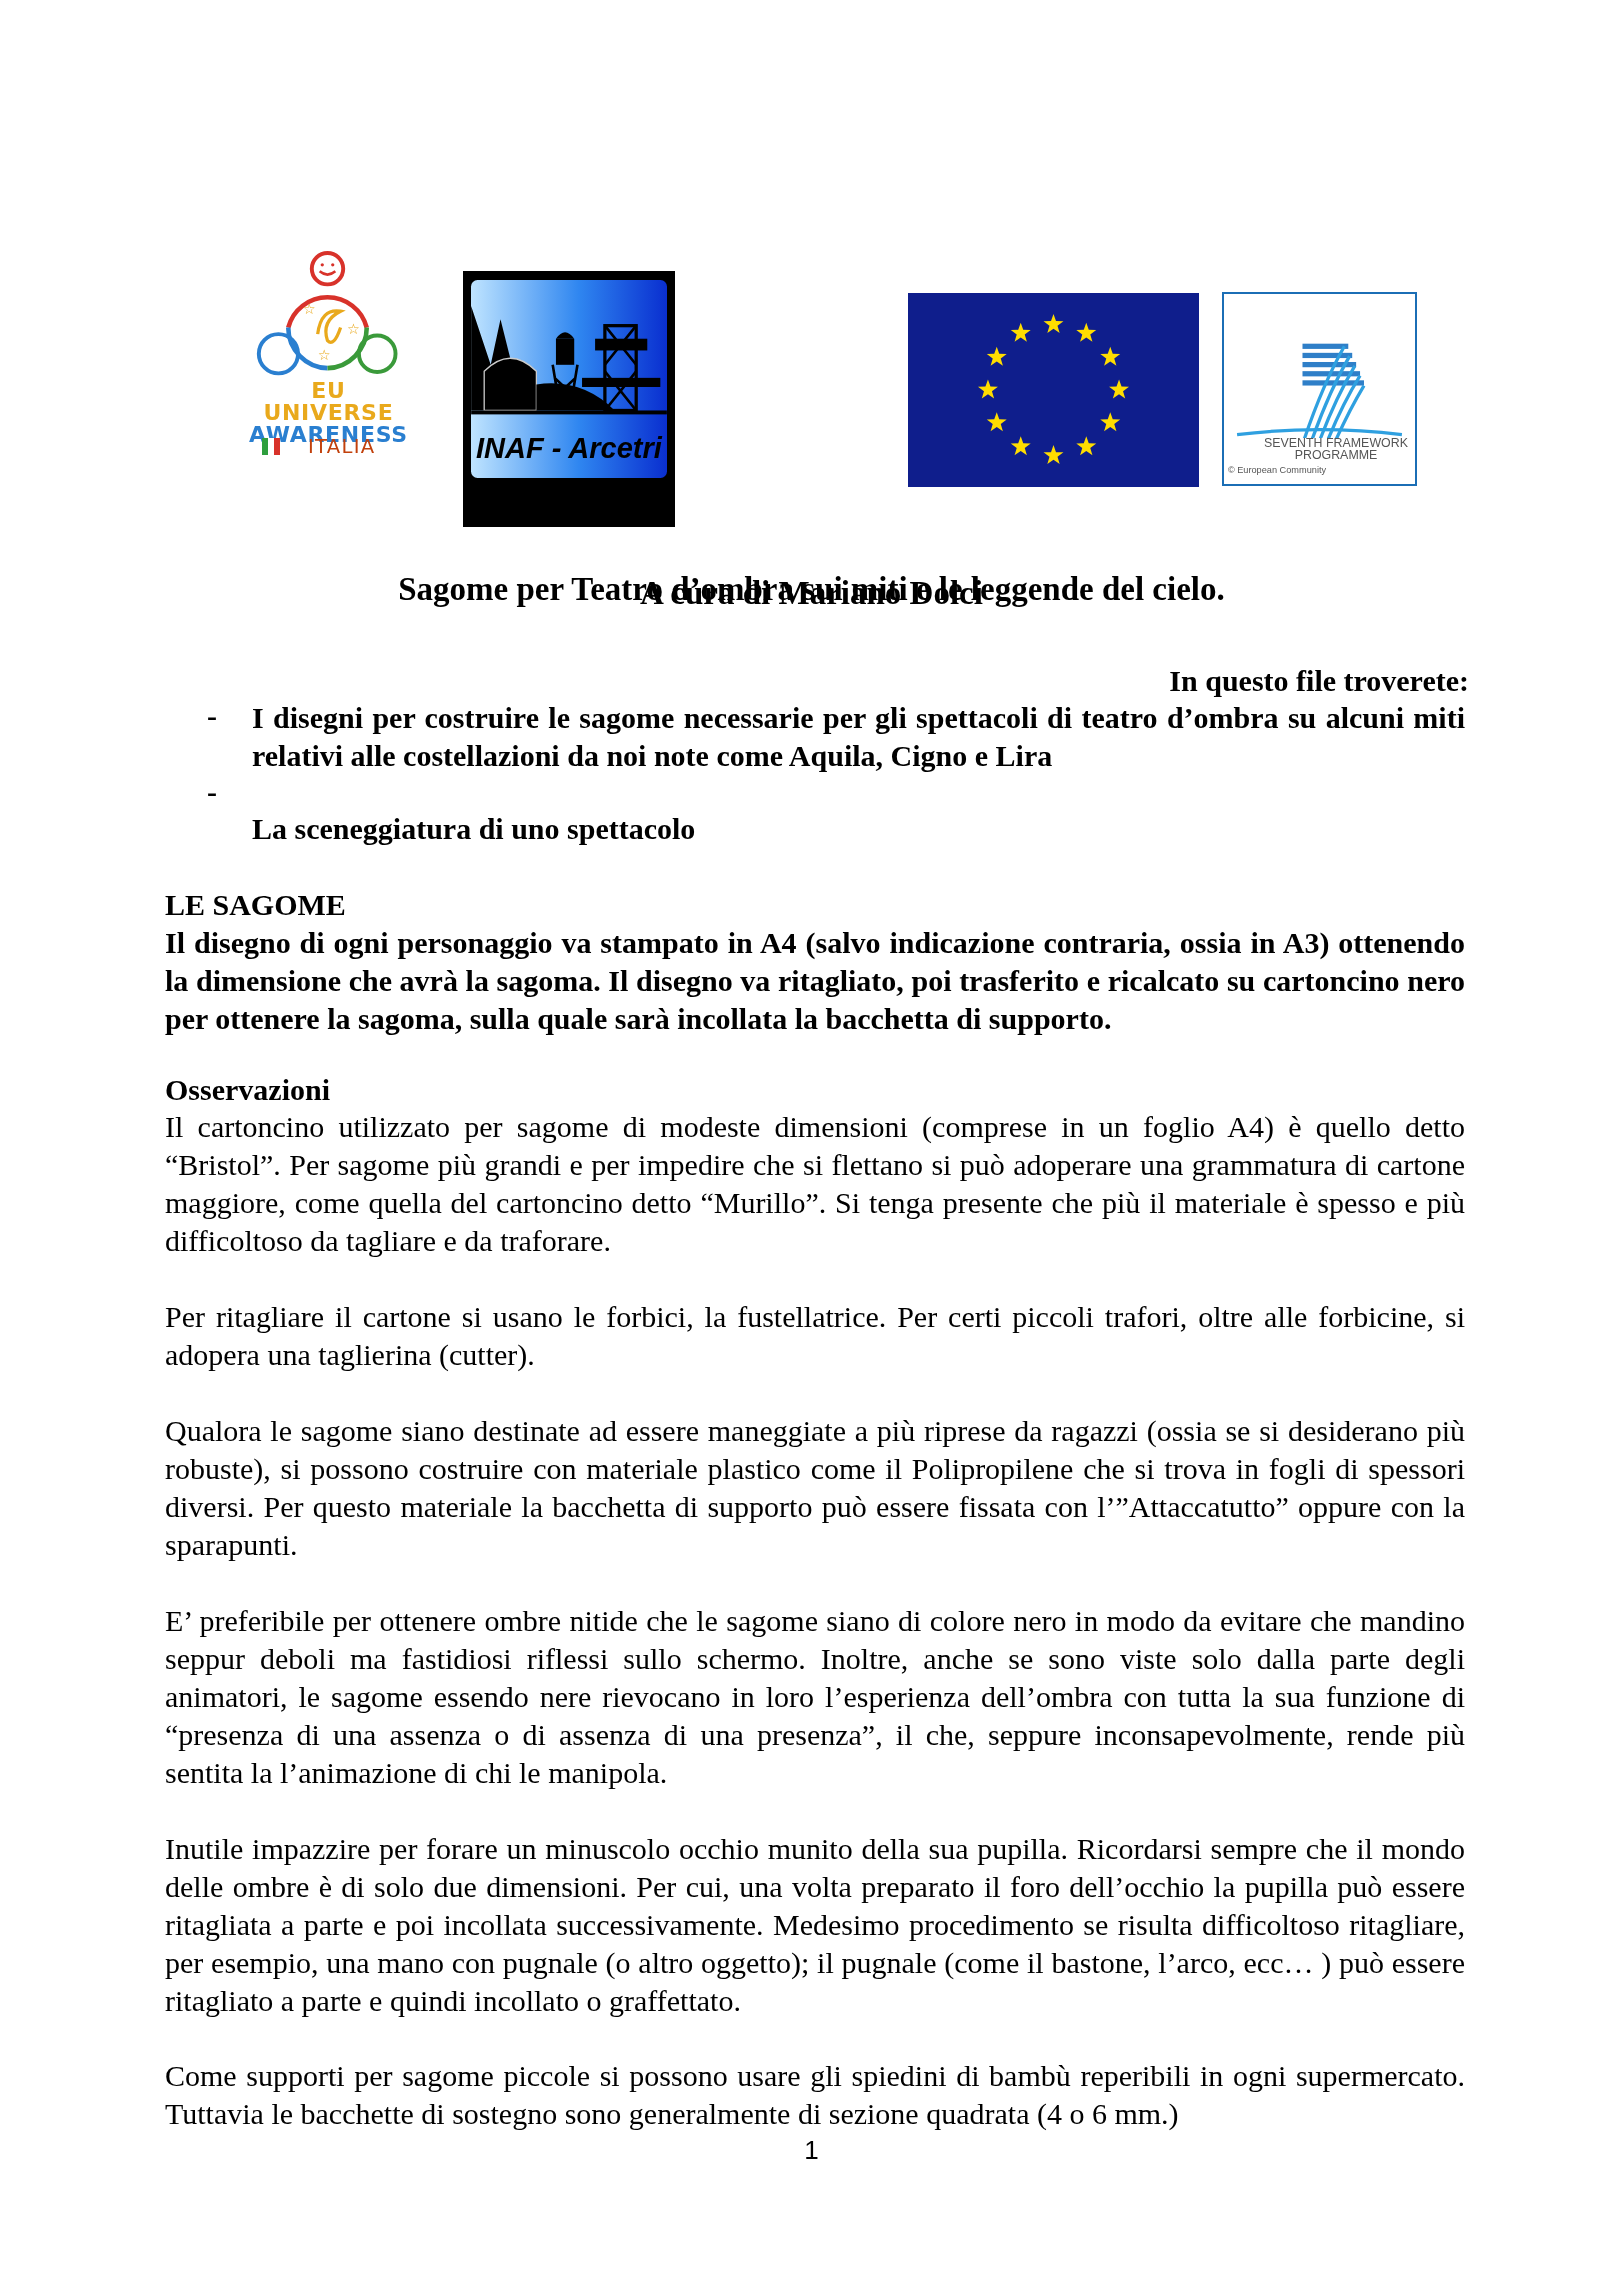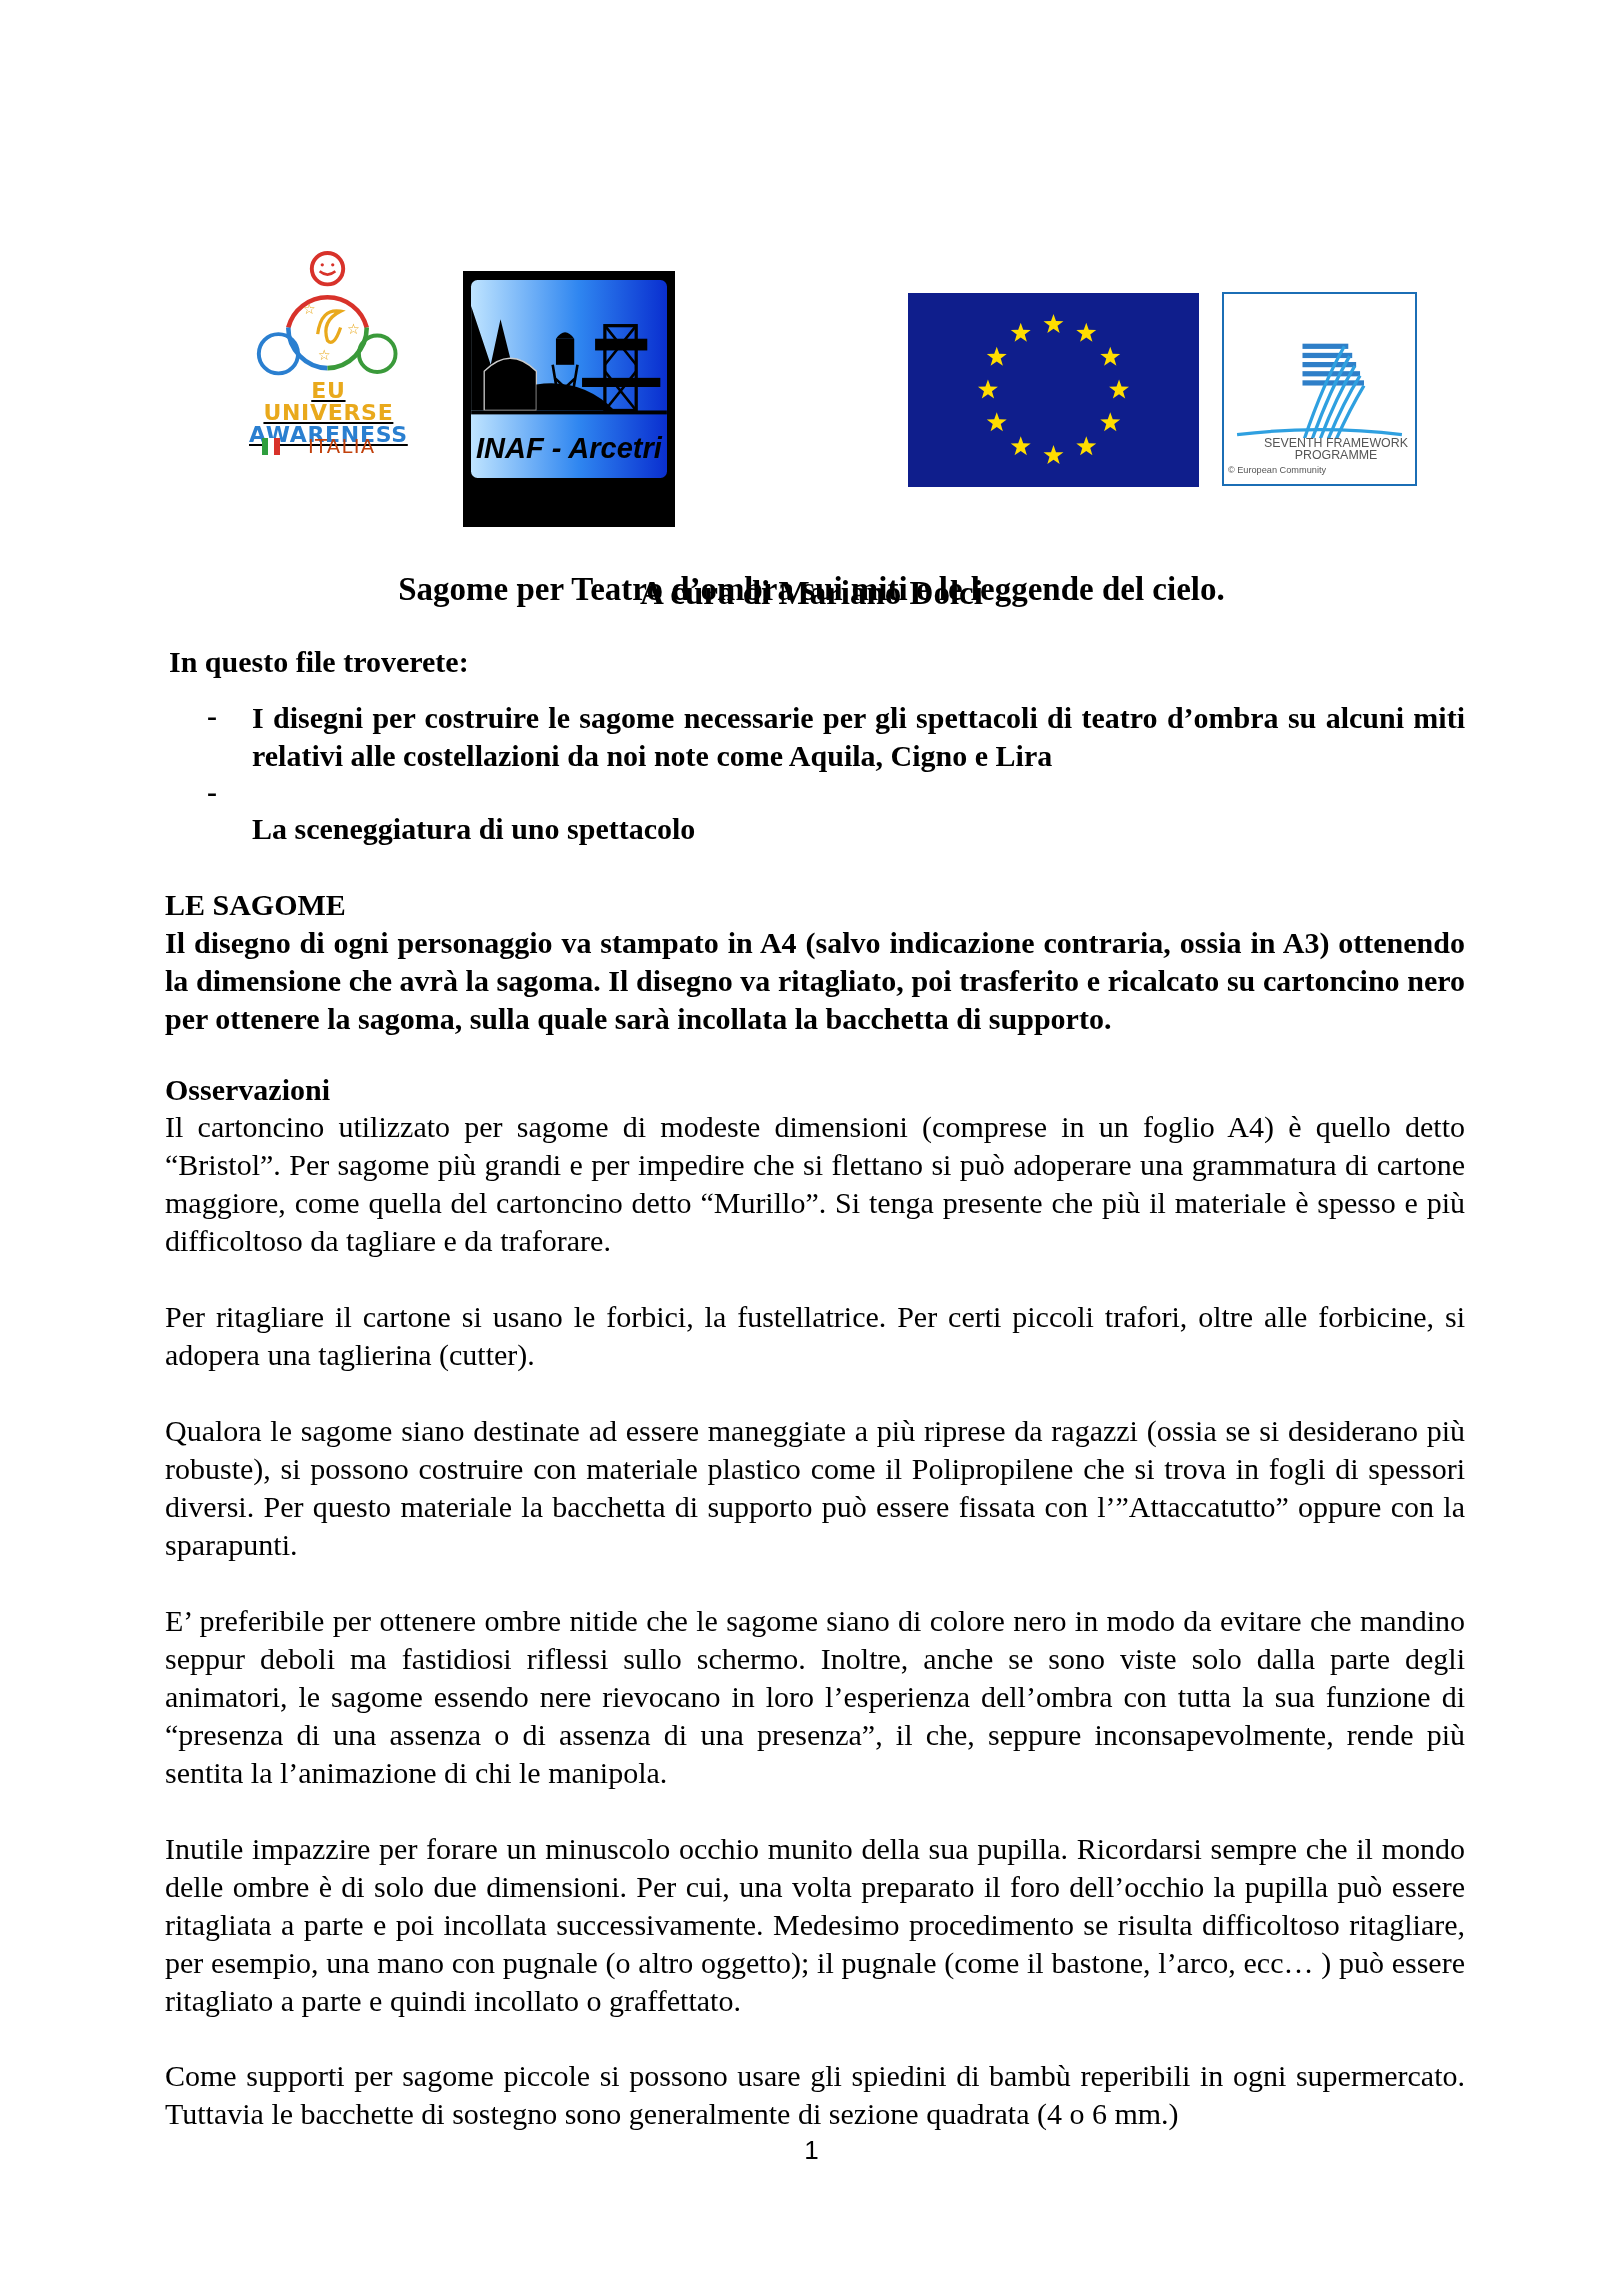"EU UNIVERSE" div { text-decoration: underline -> none }
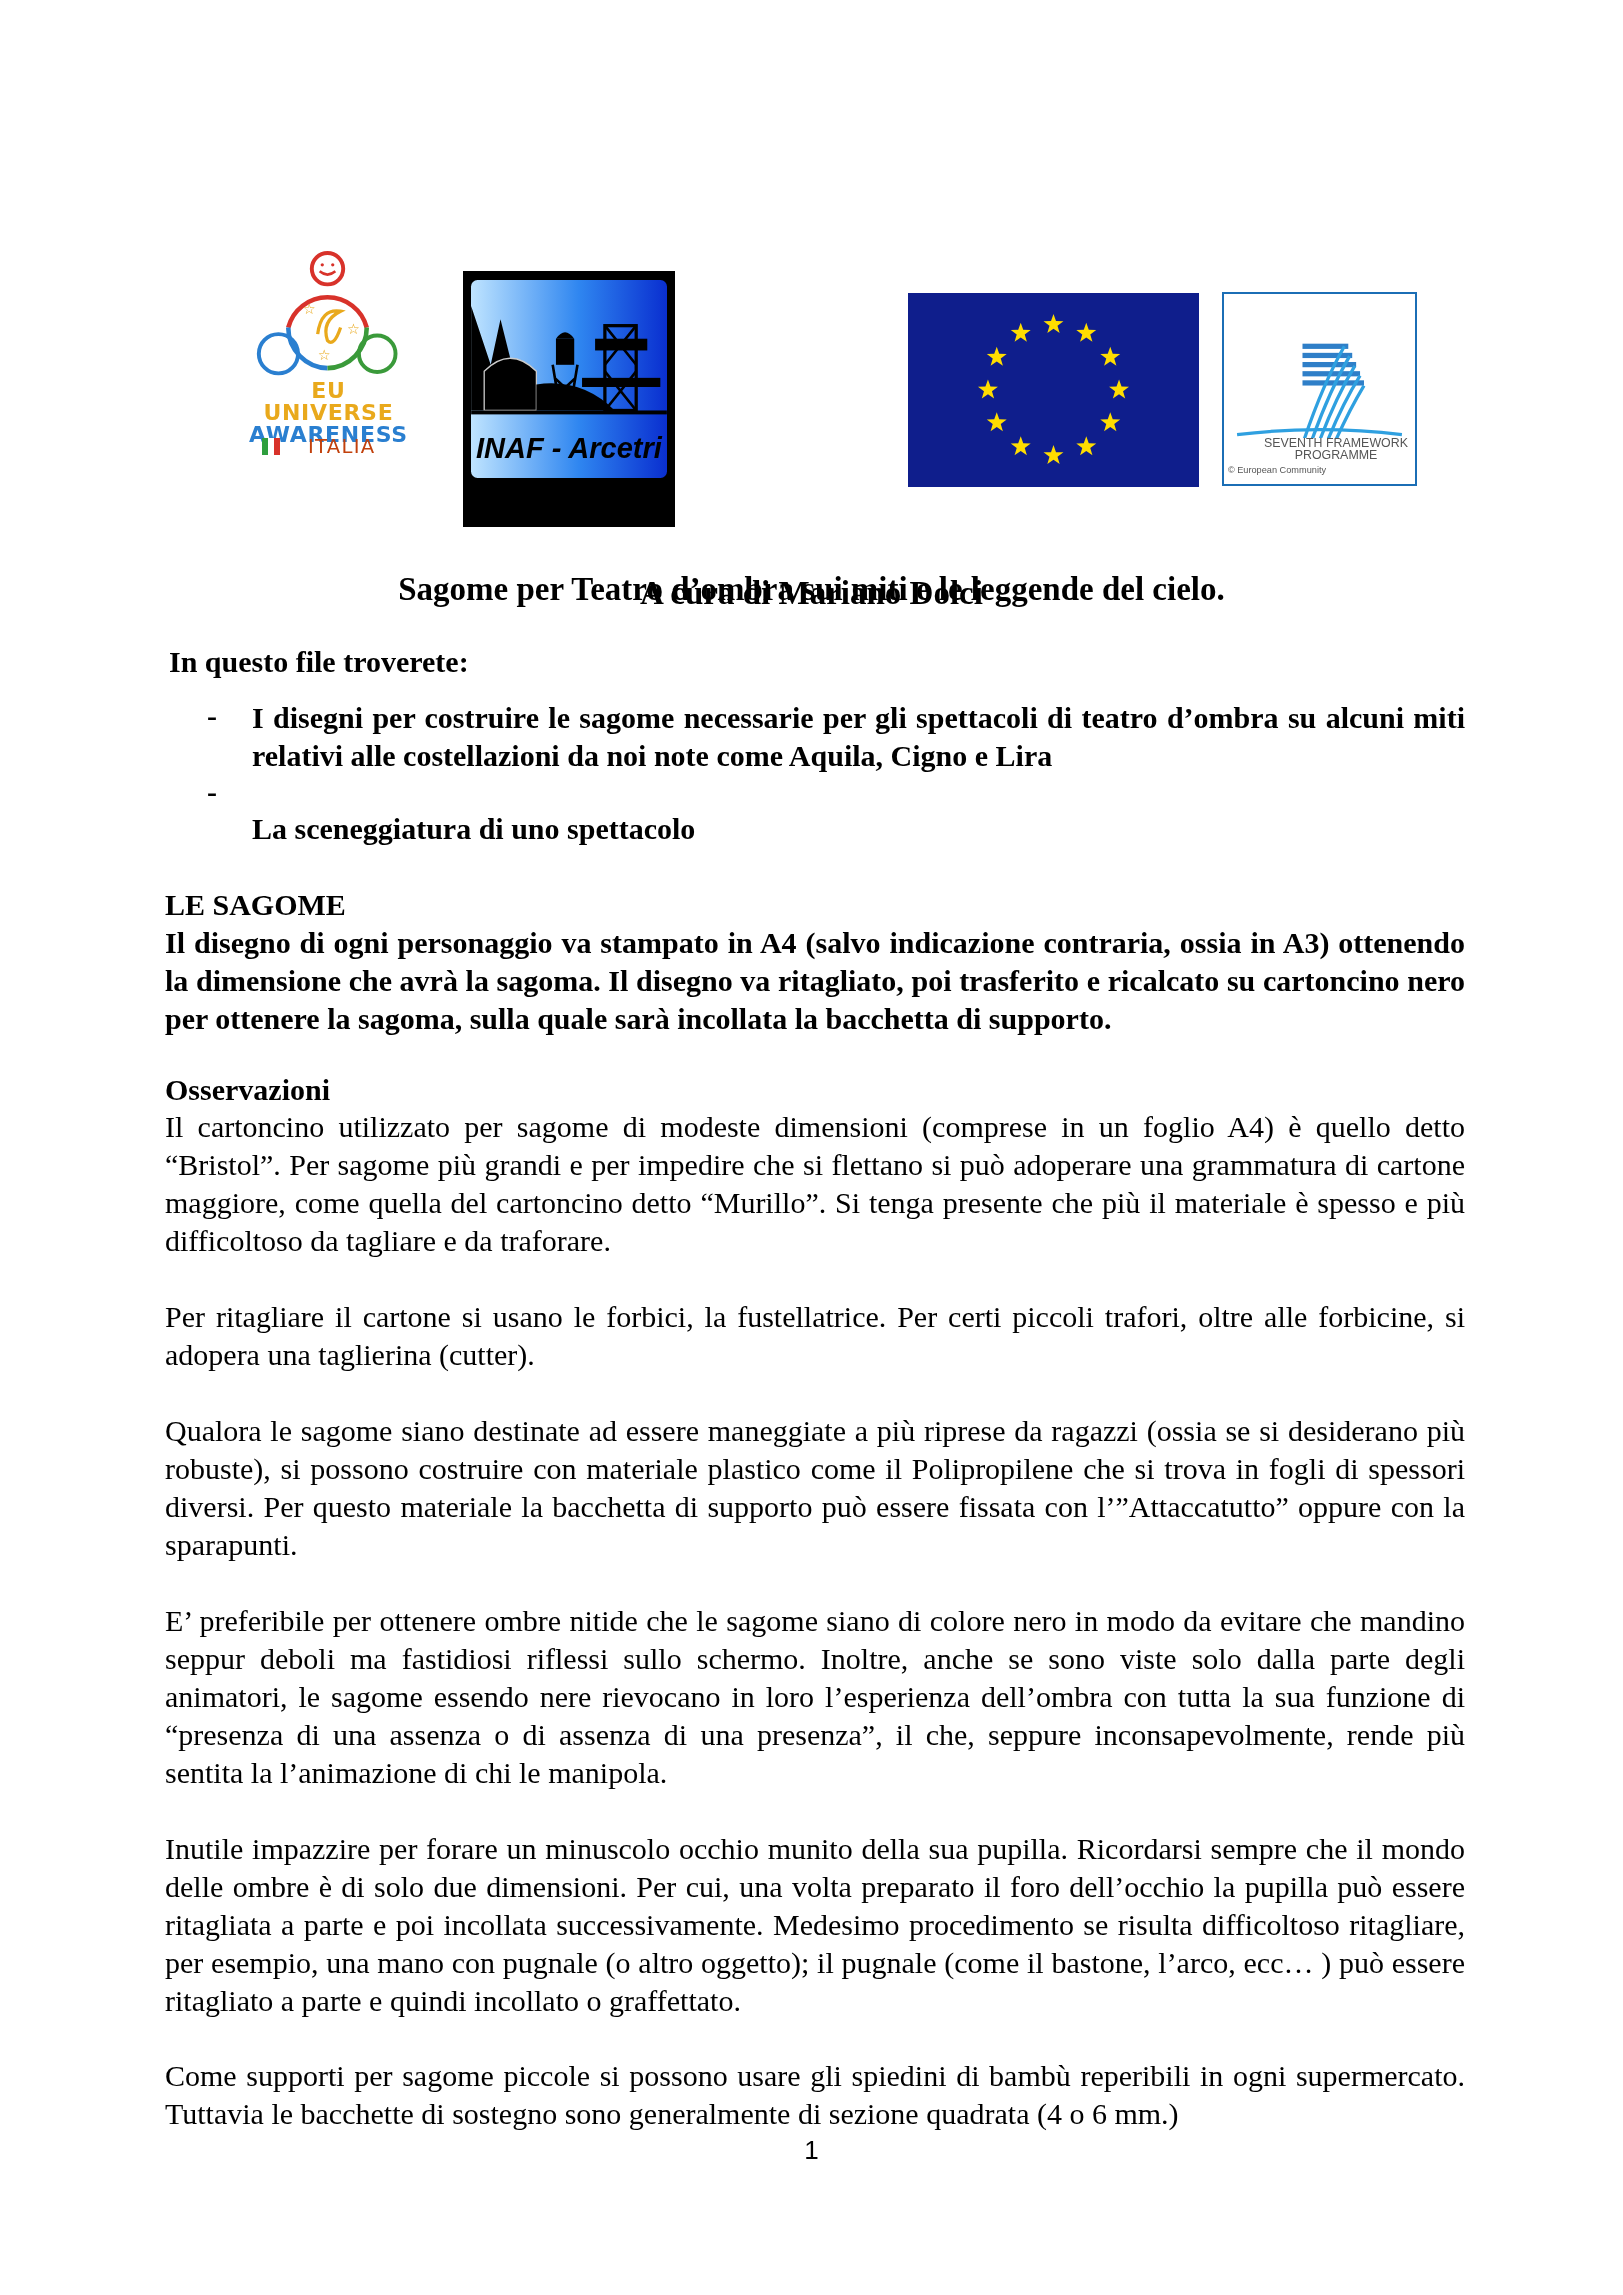"In questo file troverete:" div.txt { text-align: none -> right; top: 643px -> 662px }
